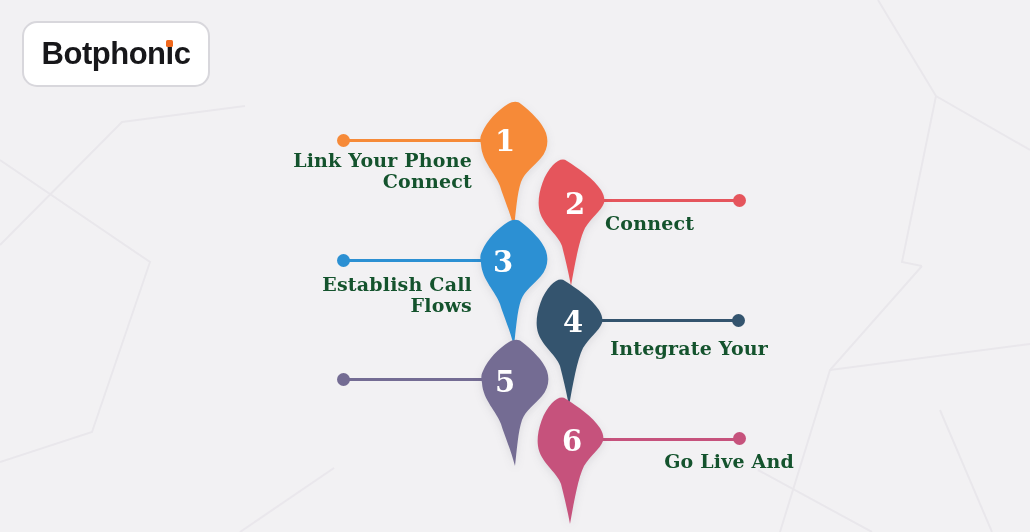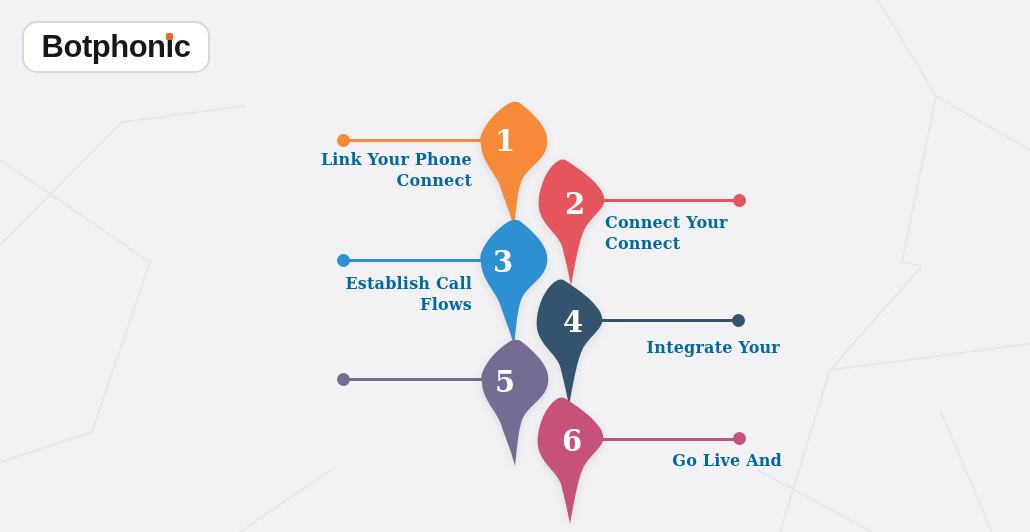"Botphonıc" .logo-box { height: 52px -> 66px }
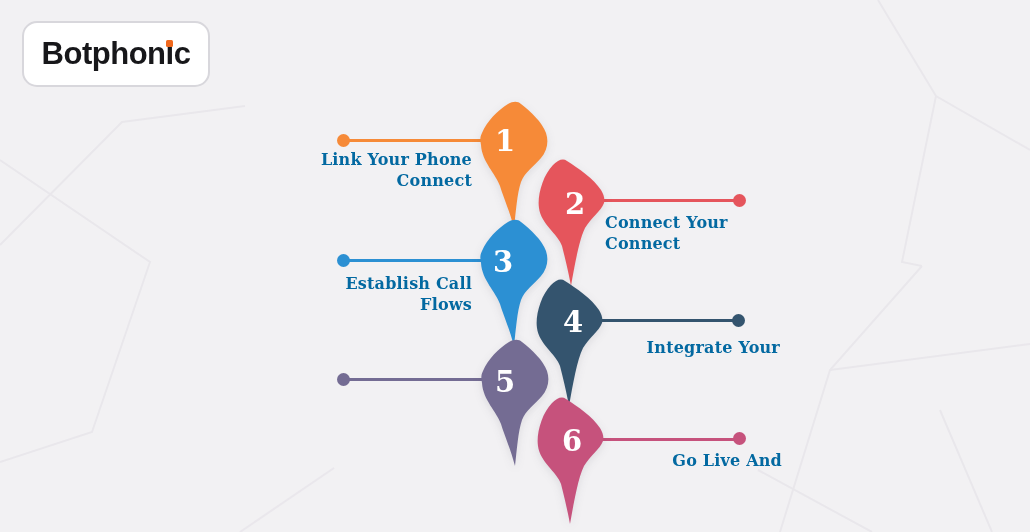"Link Your Phone" .label { color: #0369a1 -> #14532d; font-size: 16px -> 19px }
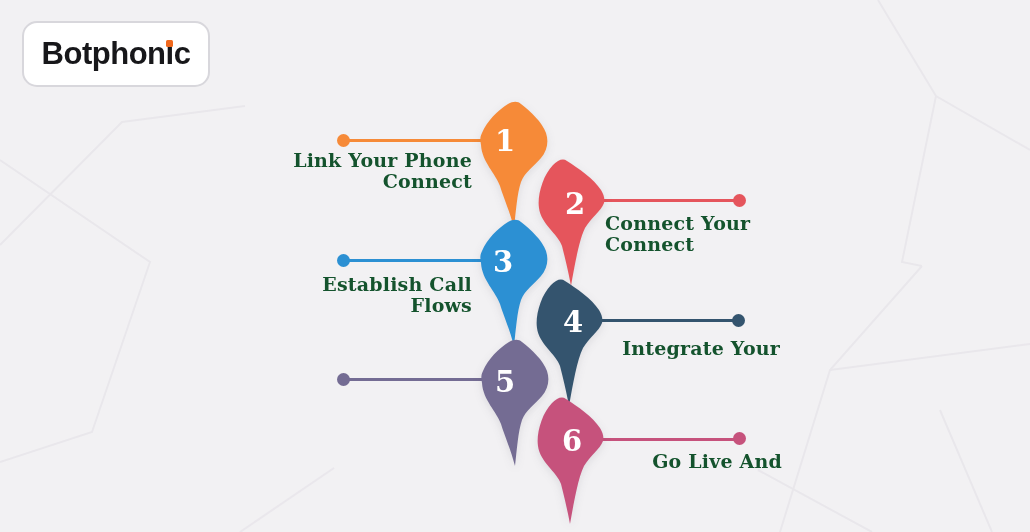"Connect Your" div { html: <div>Connect Your</div> -> none }
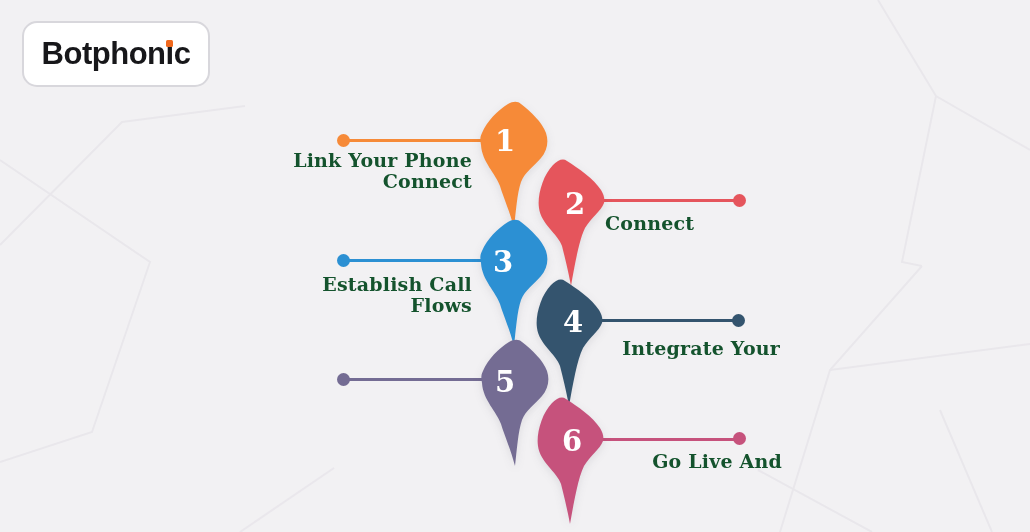"Integrate Your" .s4 .label { right: 250px -> 262px }
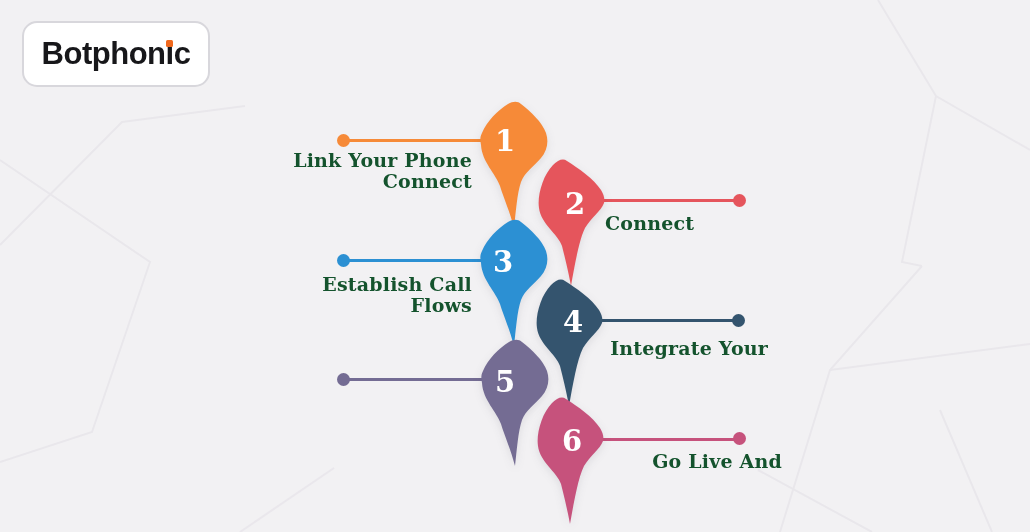"Go Live And" .s6 .label { right: 248px -> 236px }
